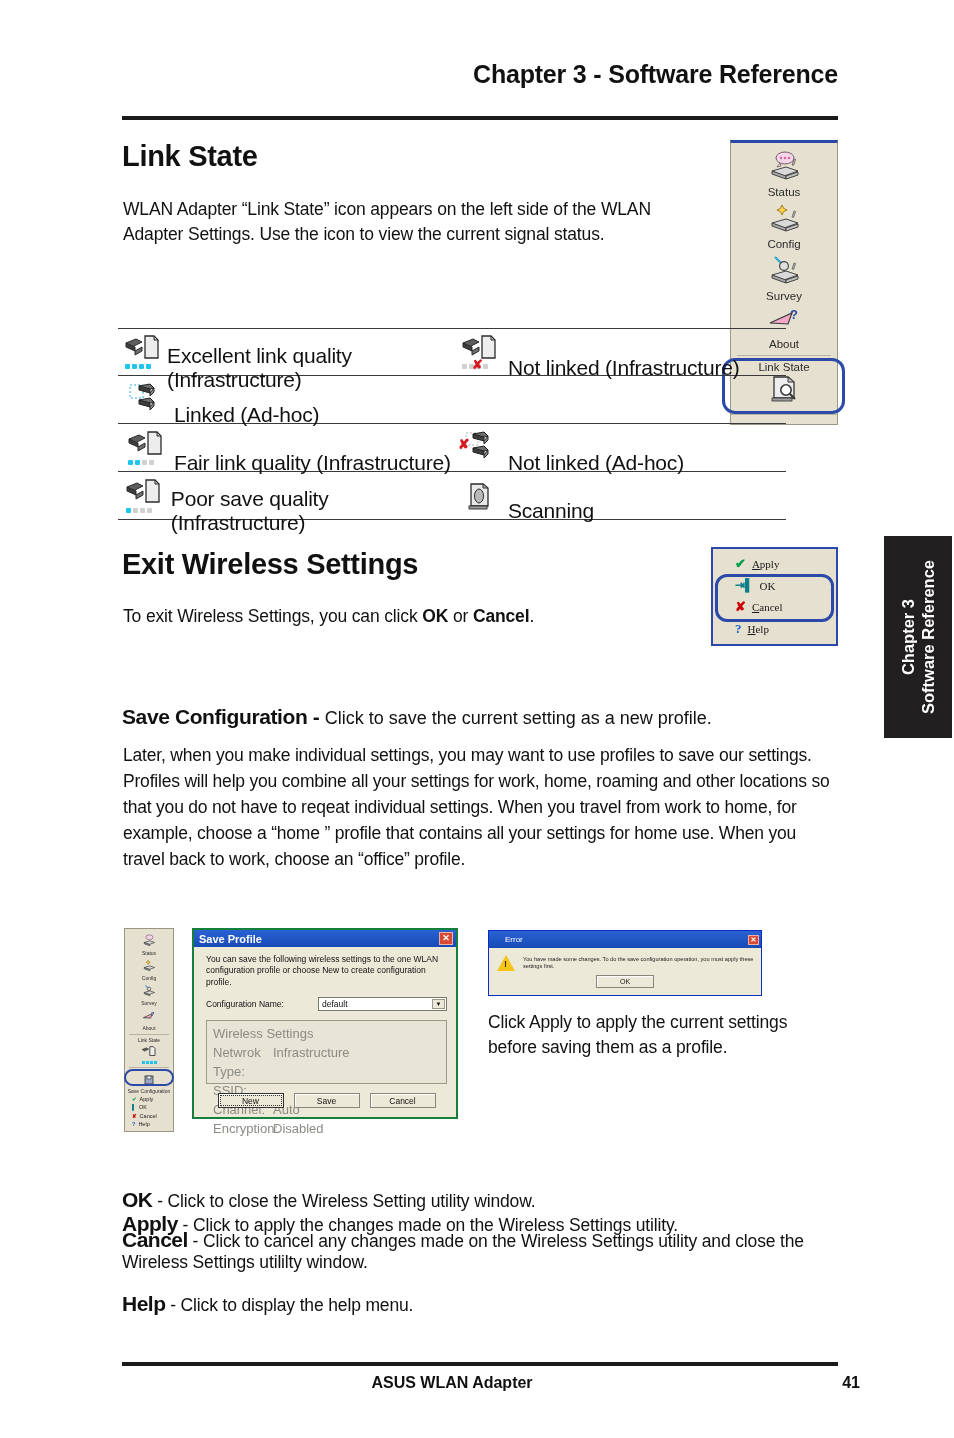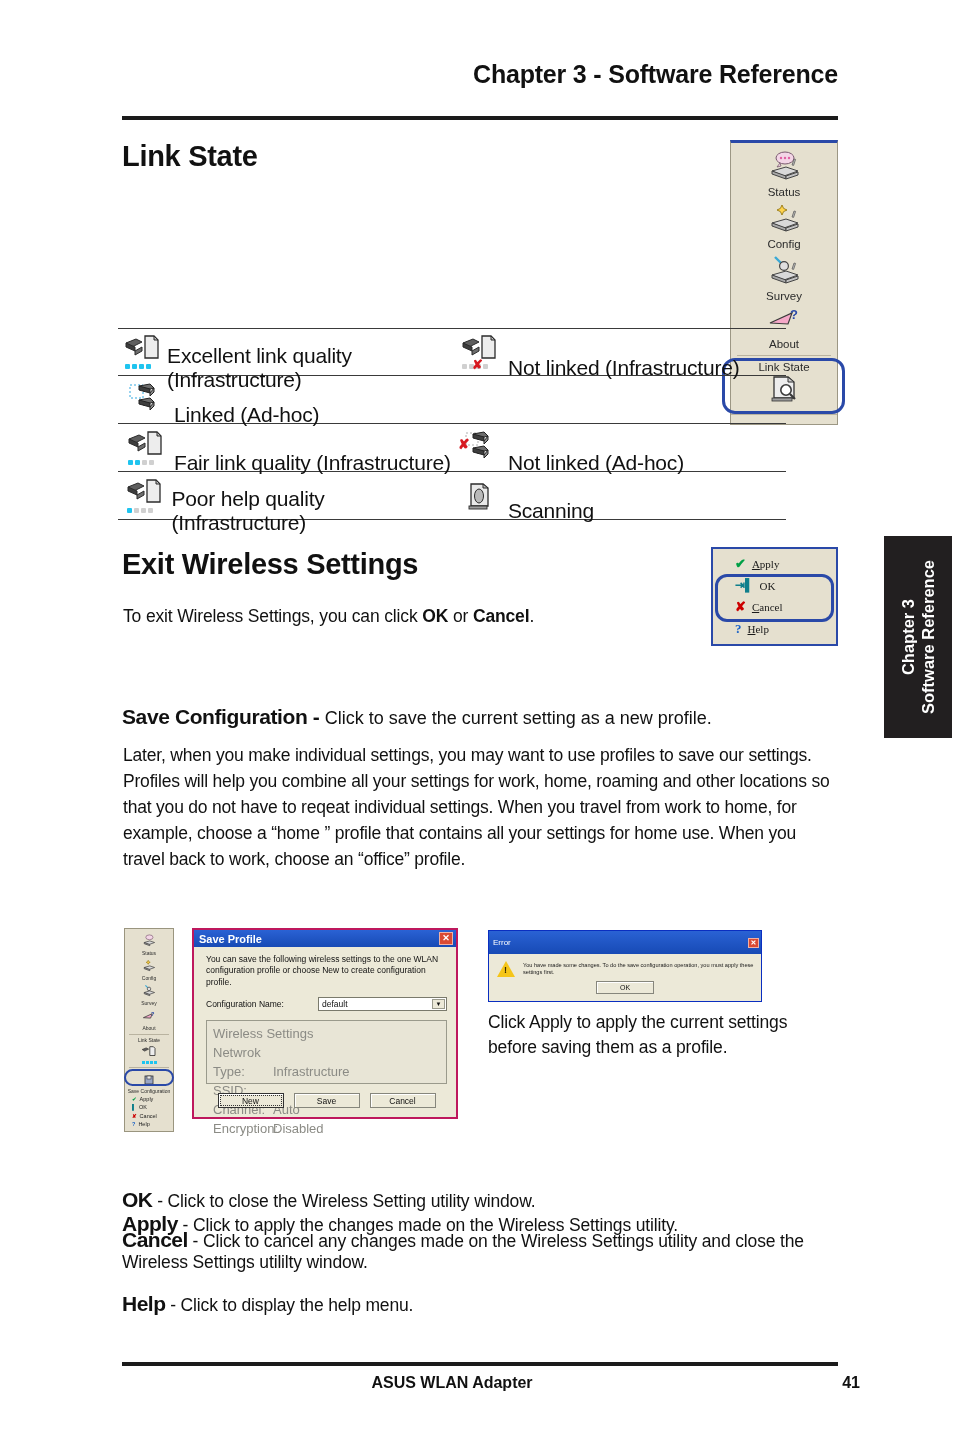"WLAN Adapter “Link State” icon" div.body-text { html: none -> <div>WLAN Adapter “Link State” icon appears on the left side of the WLAN Adapter Settings. Use the icon to view the current signal status.</div> }
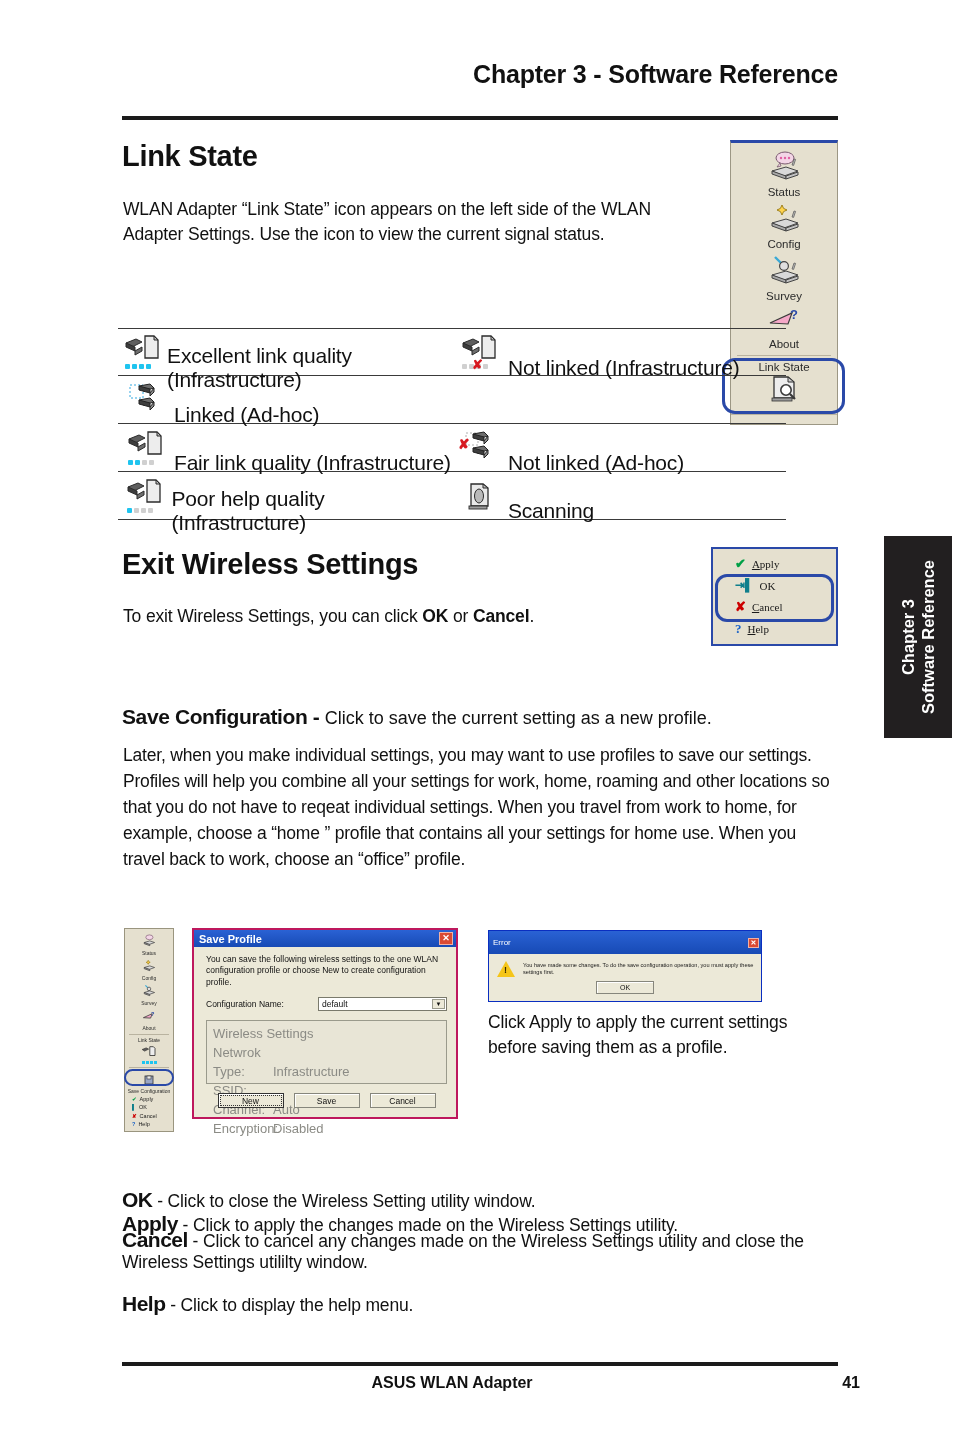"Poor help quality (Infrastructure)" div.lq-label { text: help -> save }
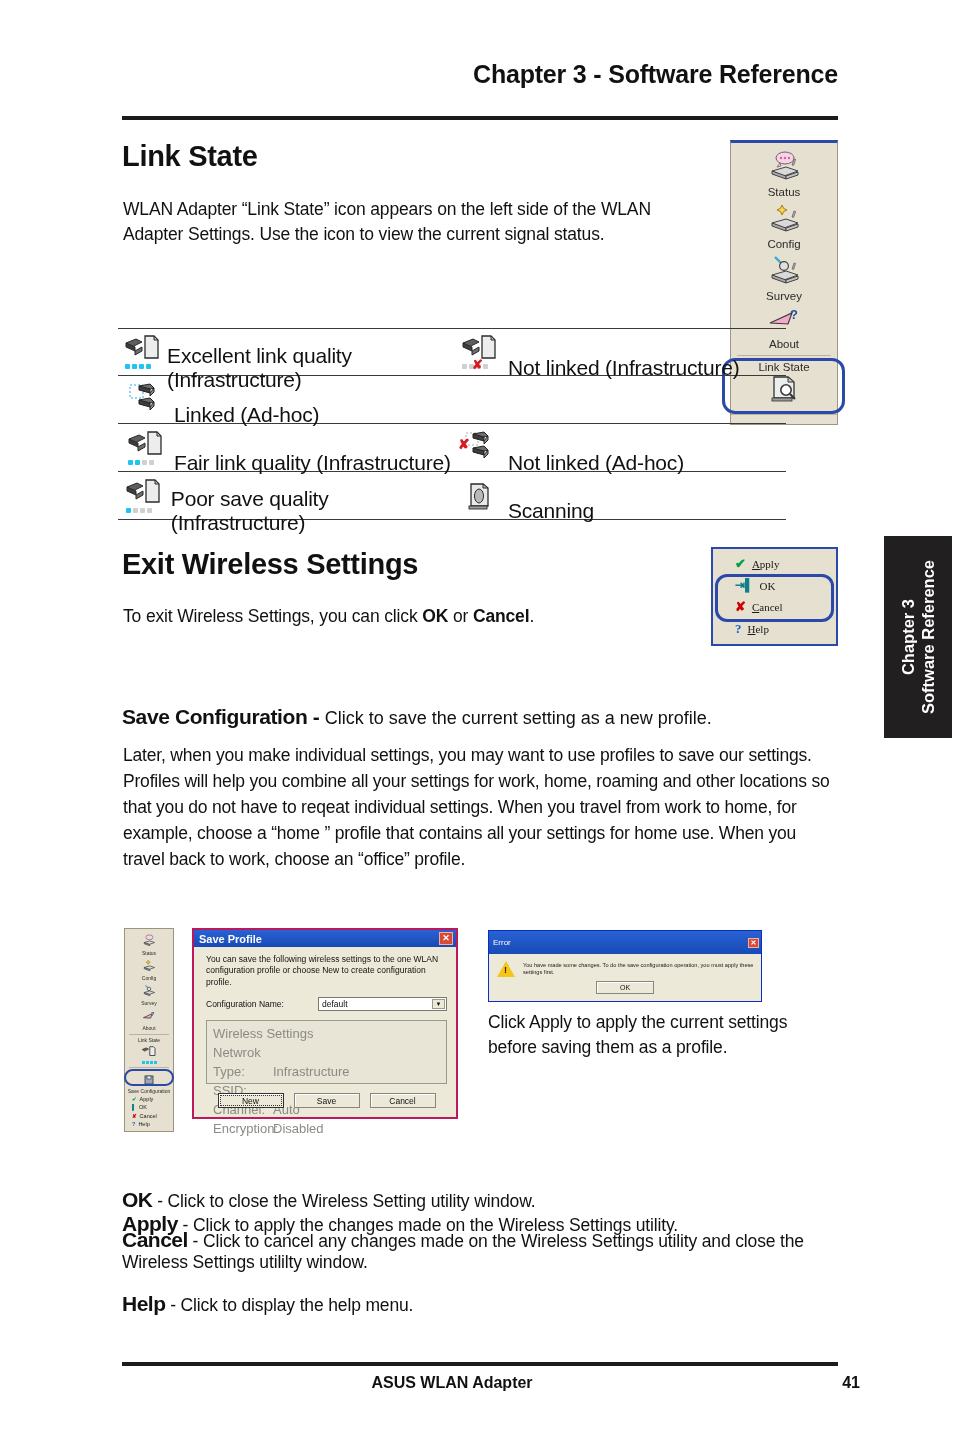"Save Profile" .dlg { border: 2px solid #be185d -> 2px solid #15803d }
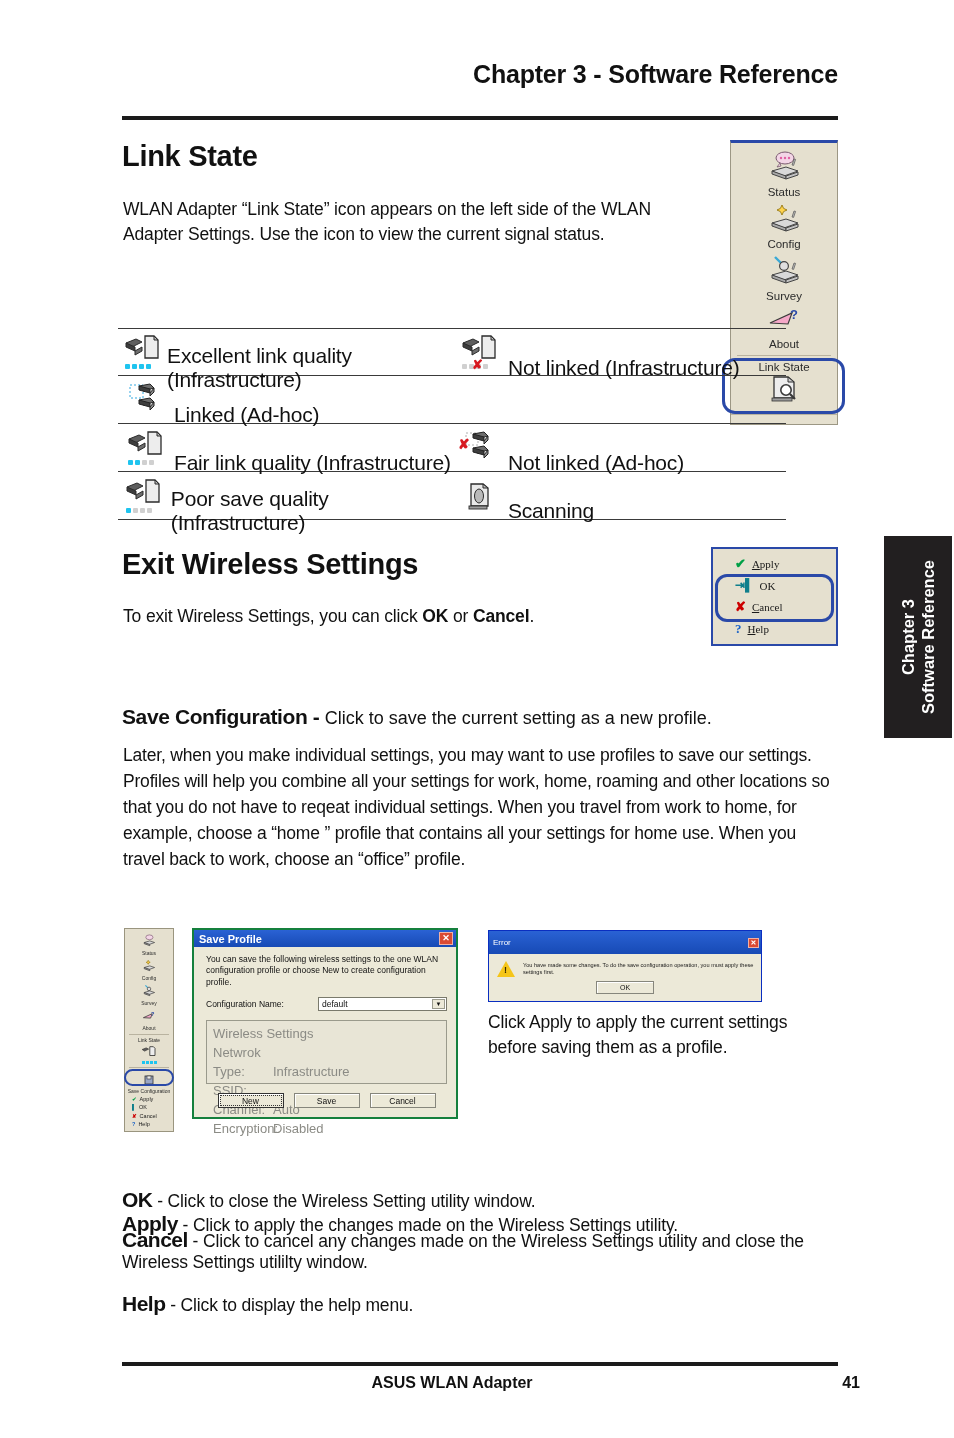"Error" .errdlg-title { height: 23px -> 17px; padding: 0 2px 0 4px -> 0 2px 0 16px }
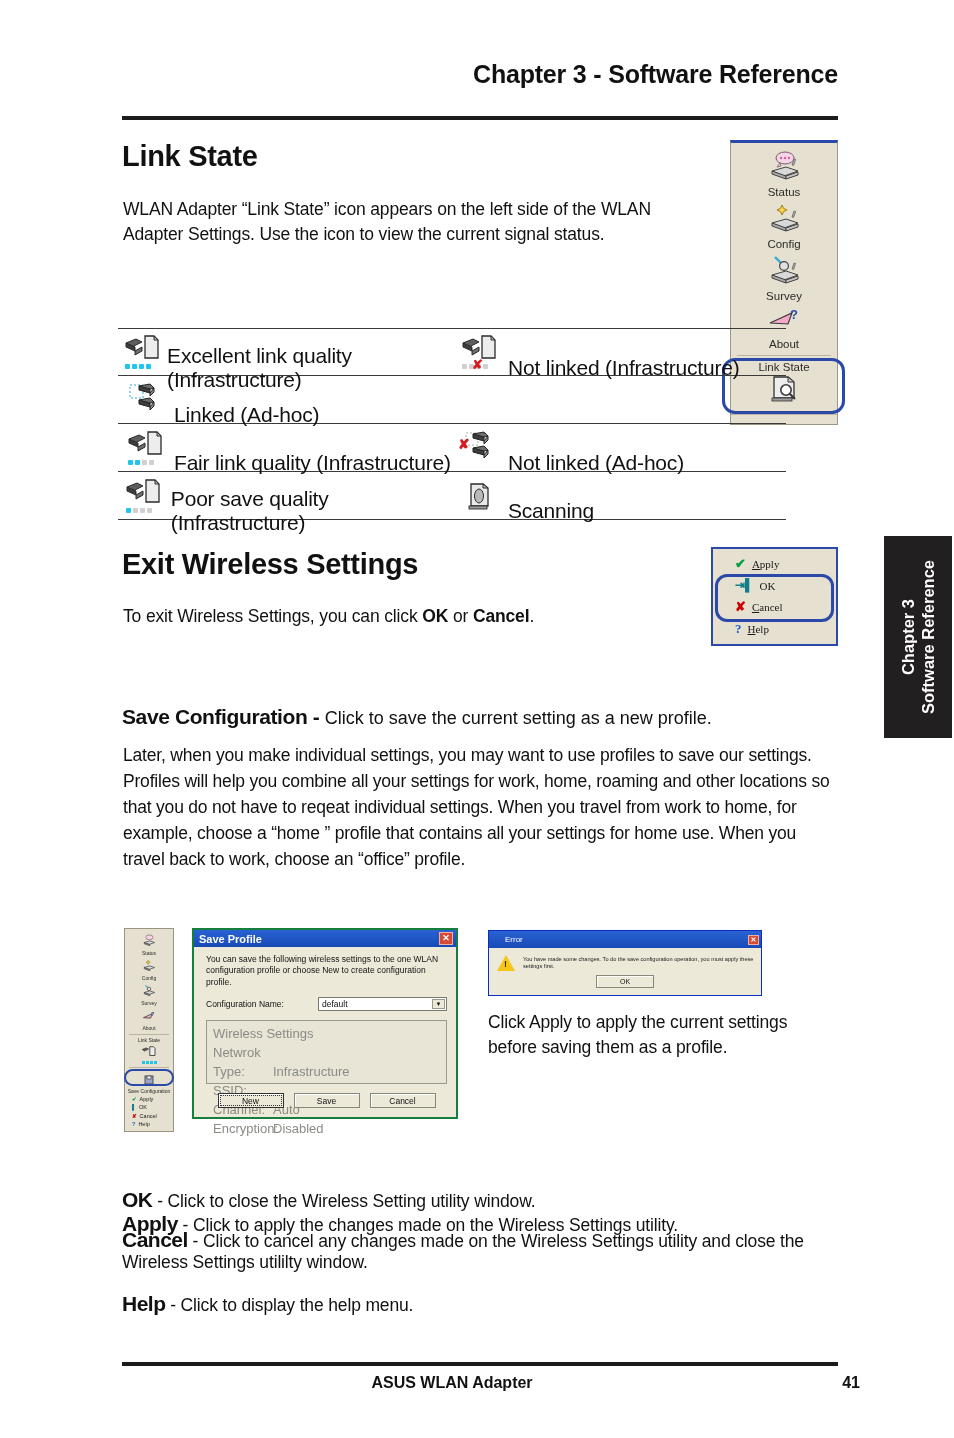"Netwrok Type:" .dlg-list .kv { align-items: flex-end -> none }
